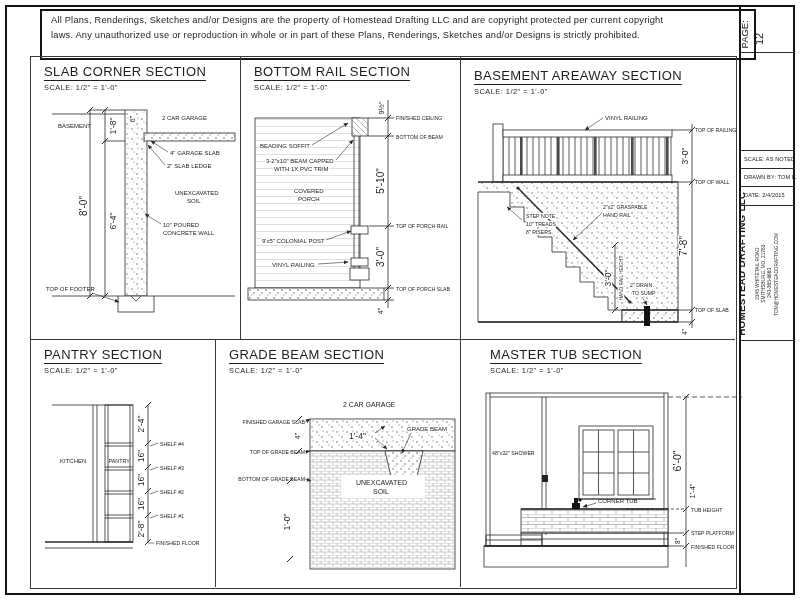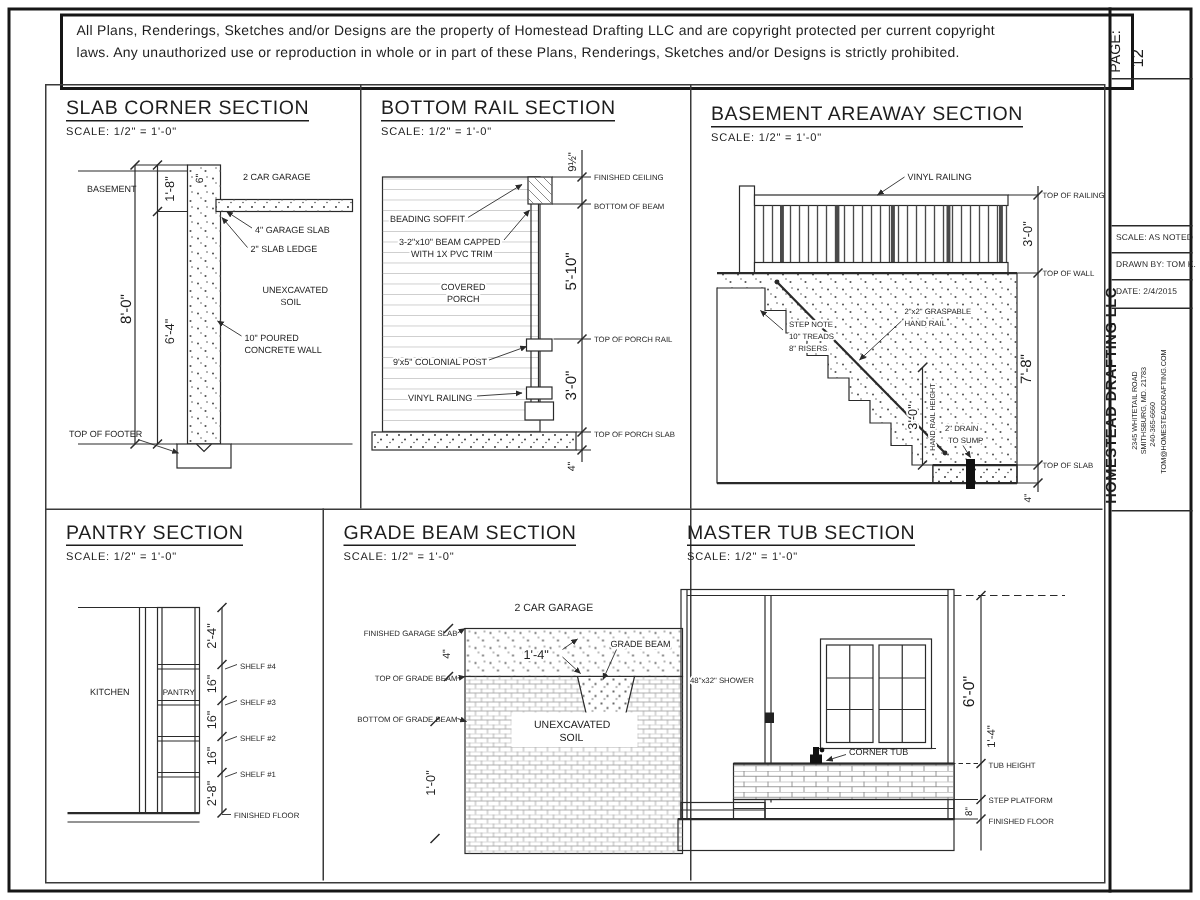"MASTER TUB SECTION" div.panel { left: 444px -> 476px }
